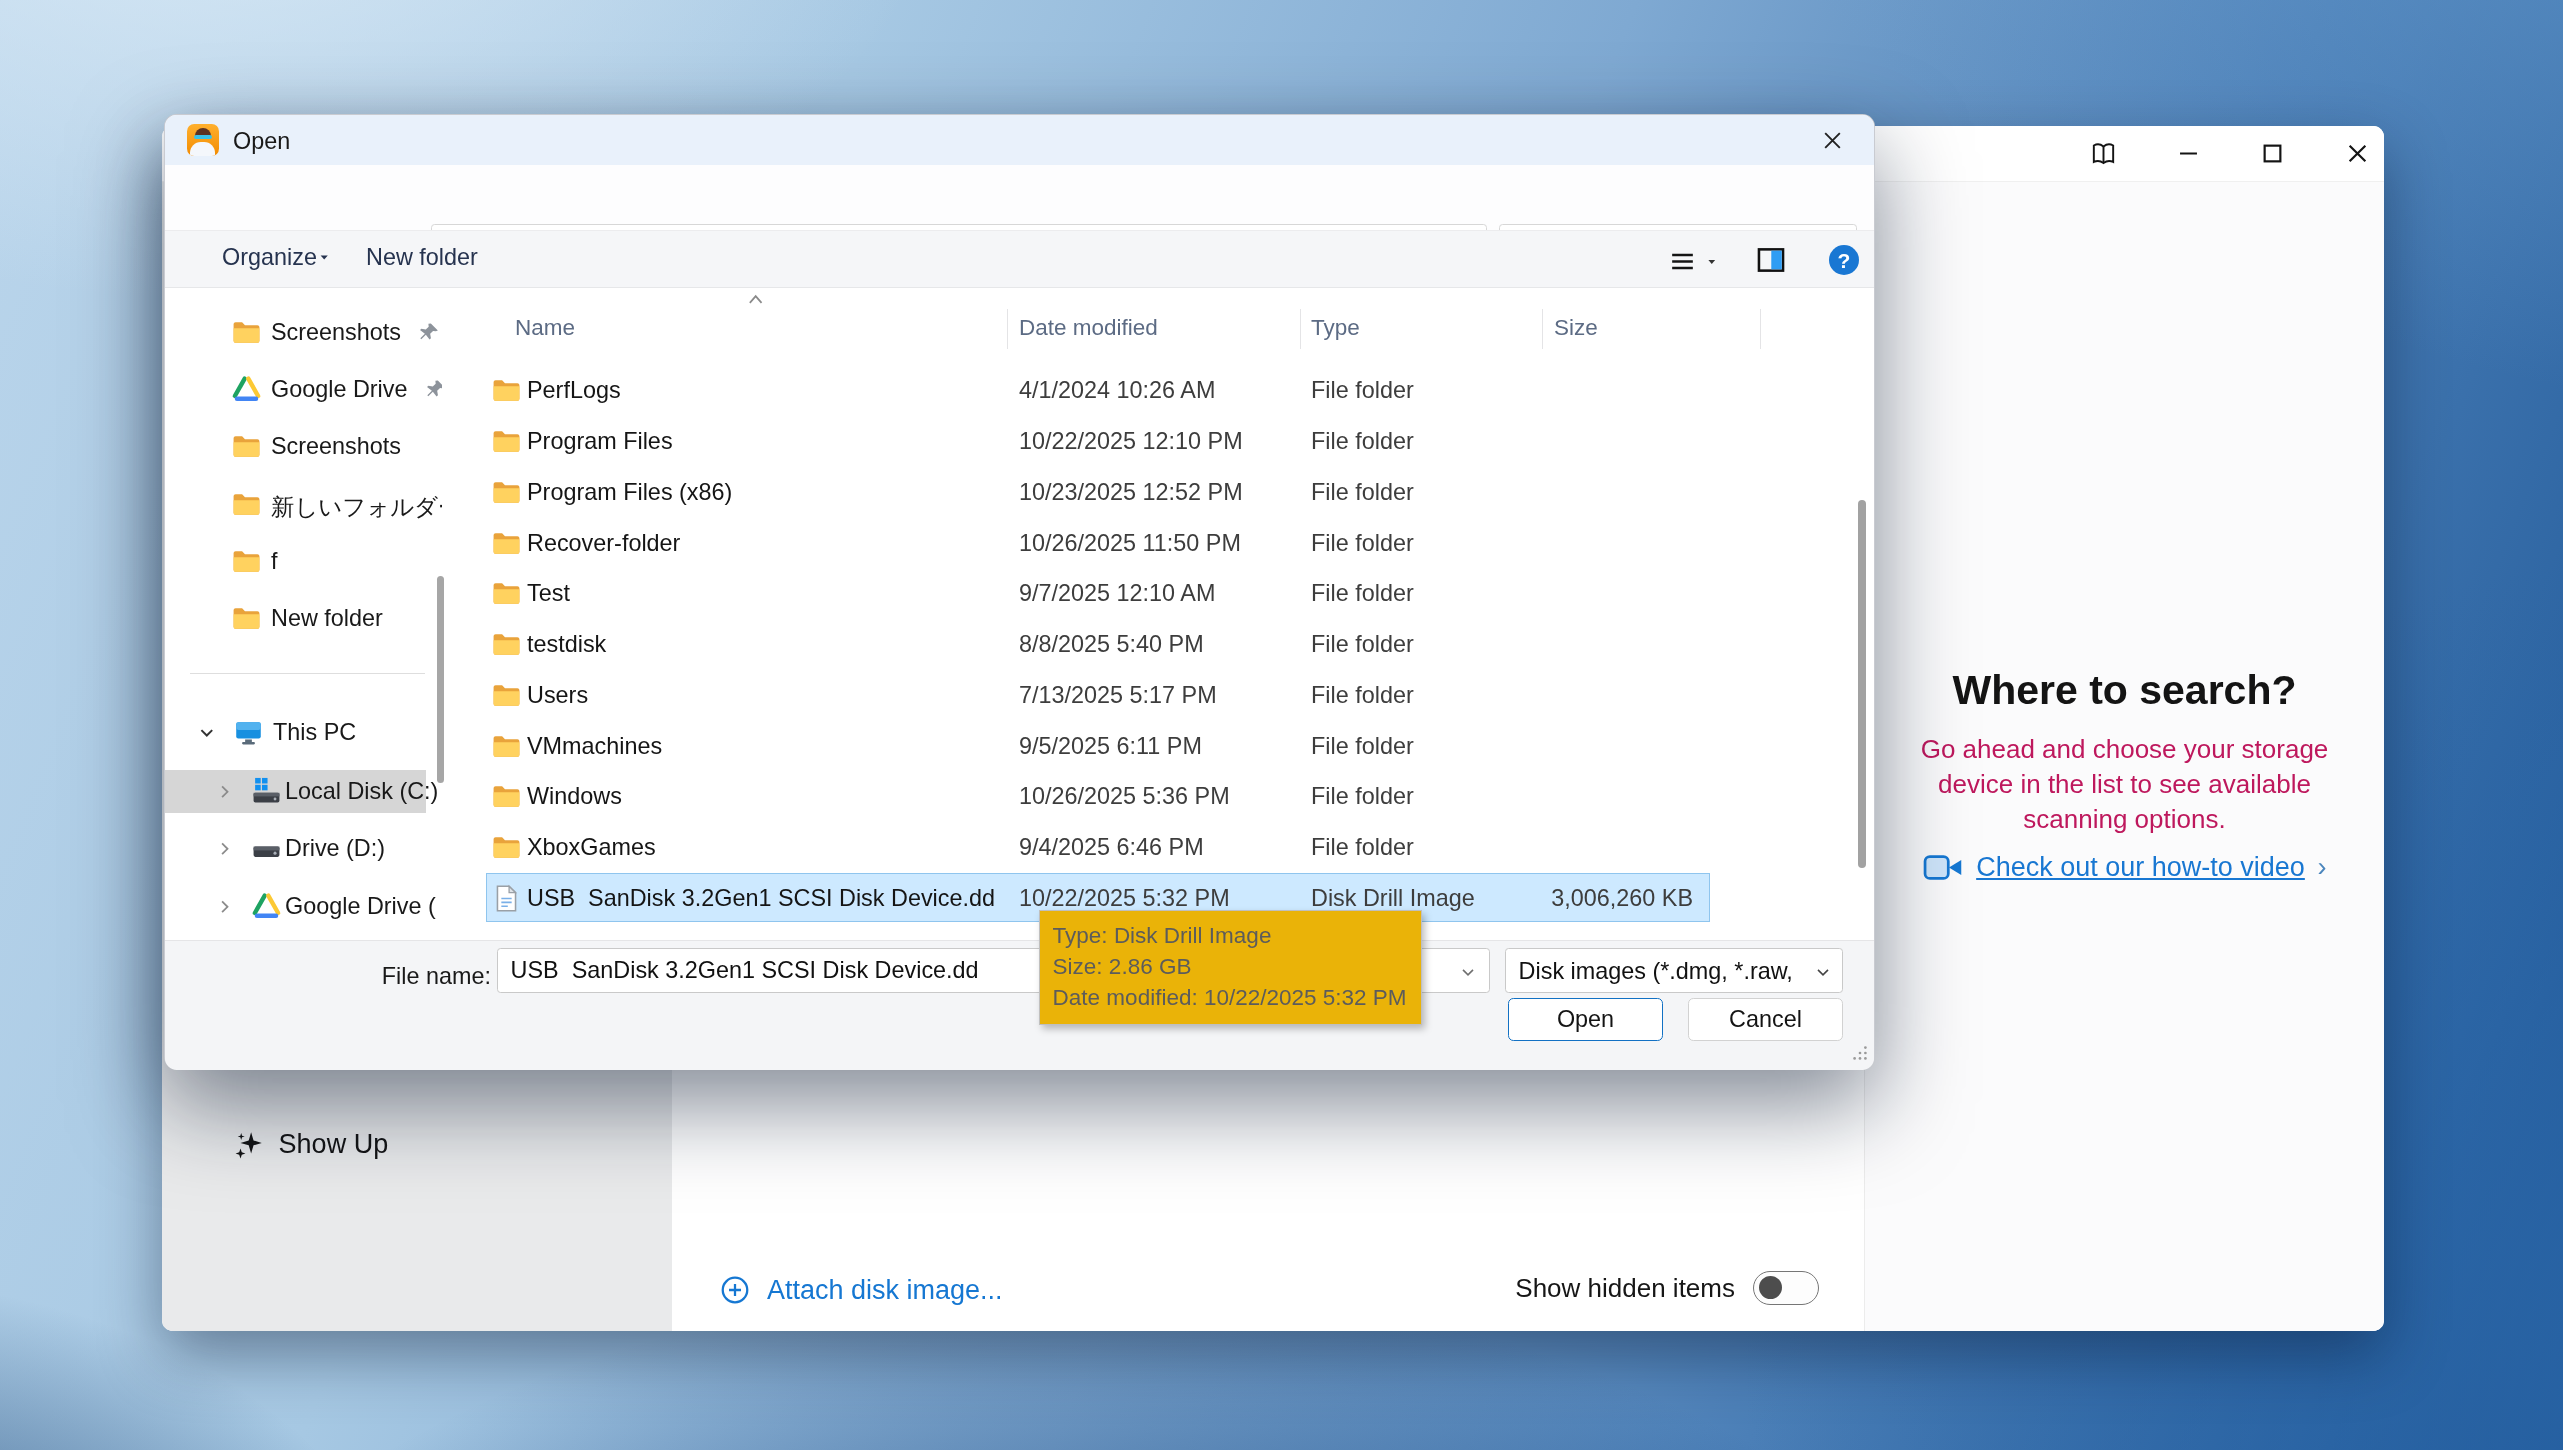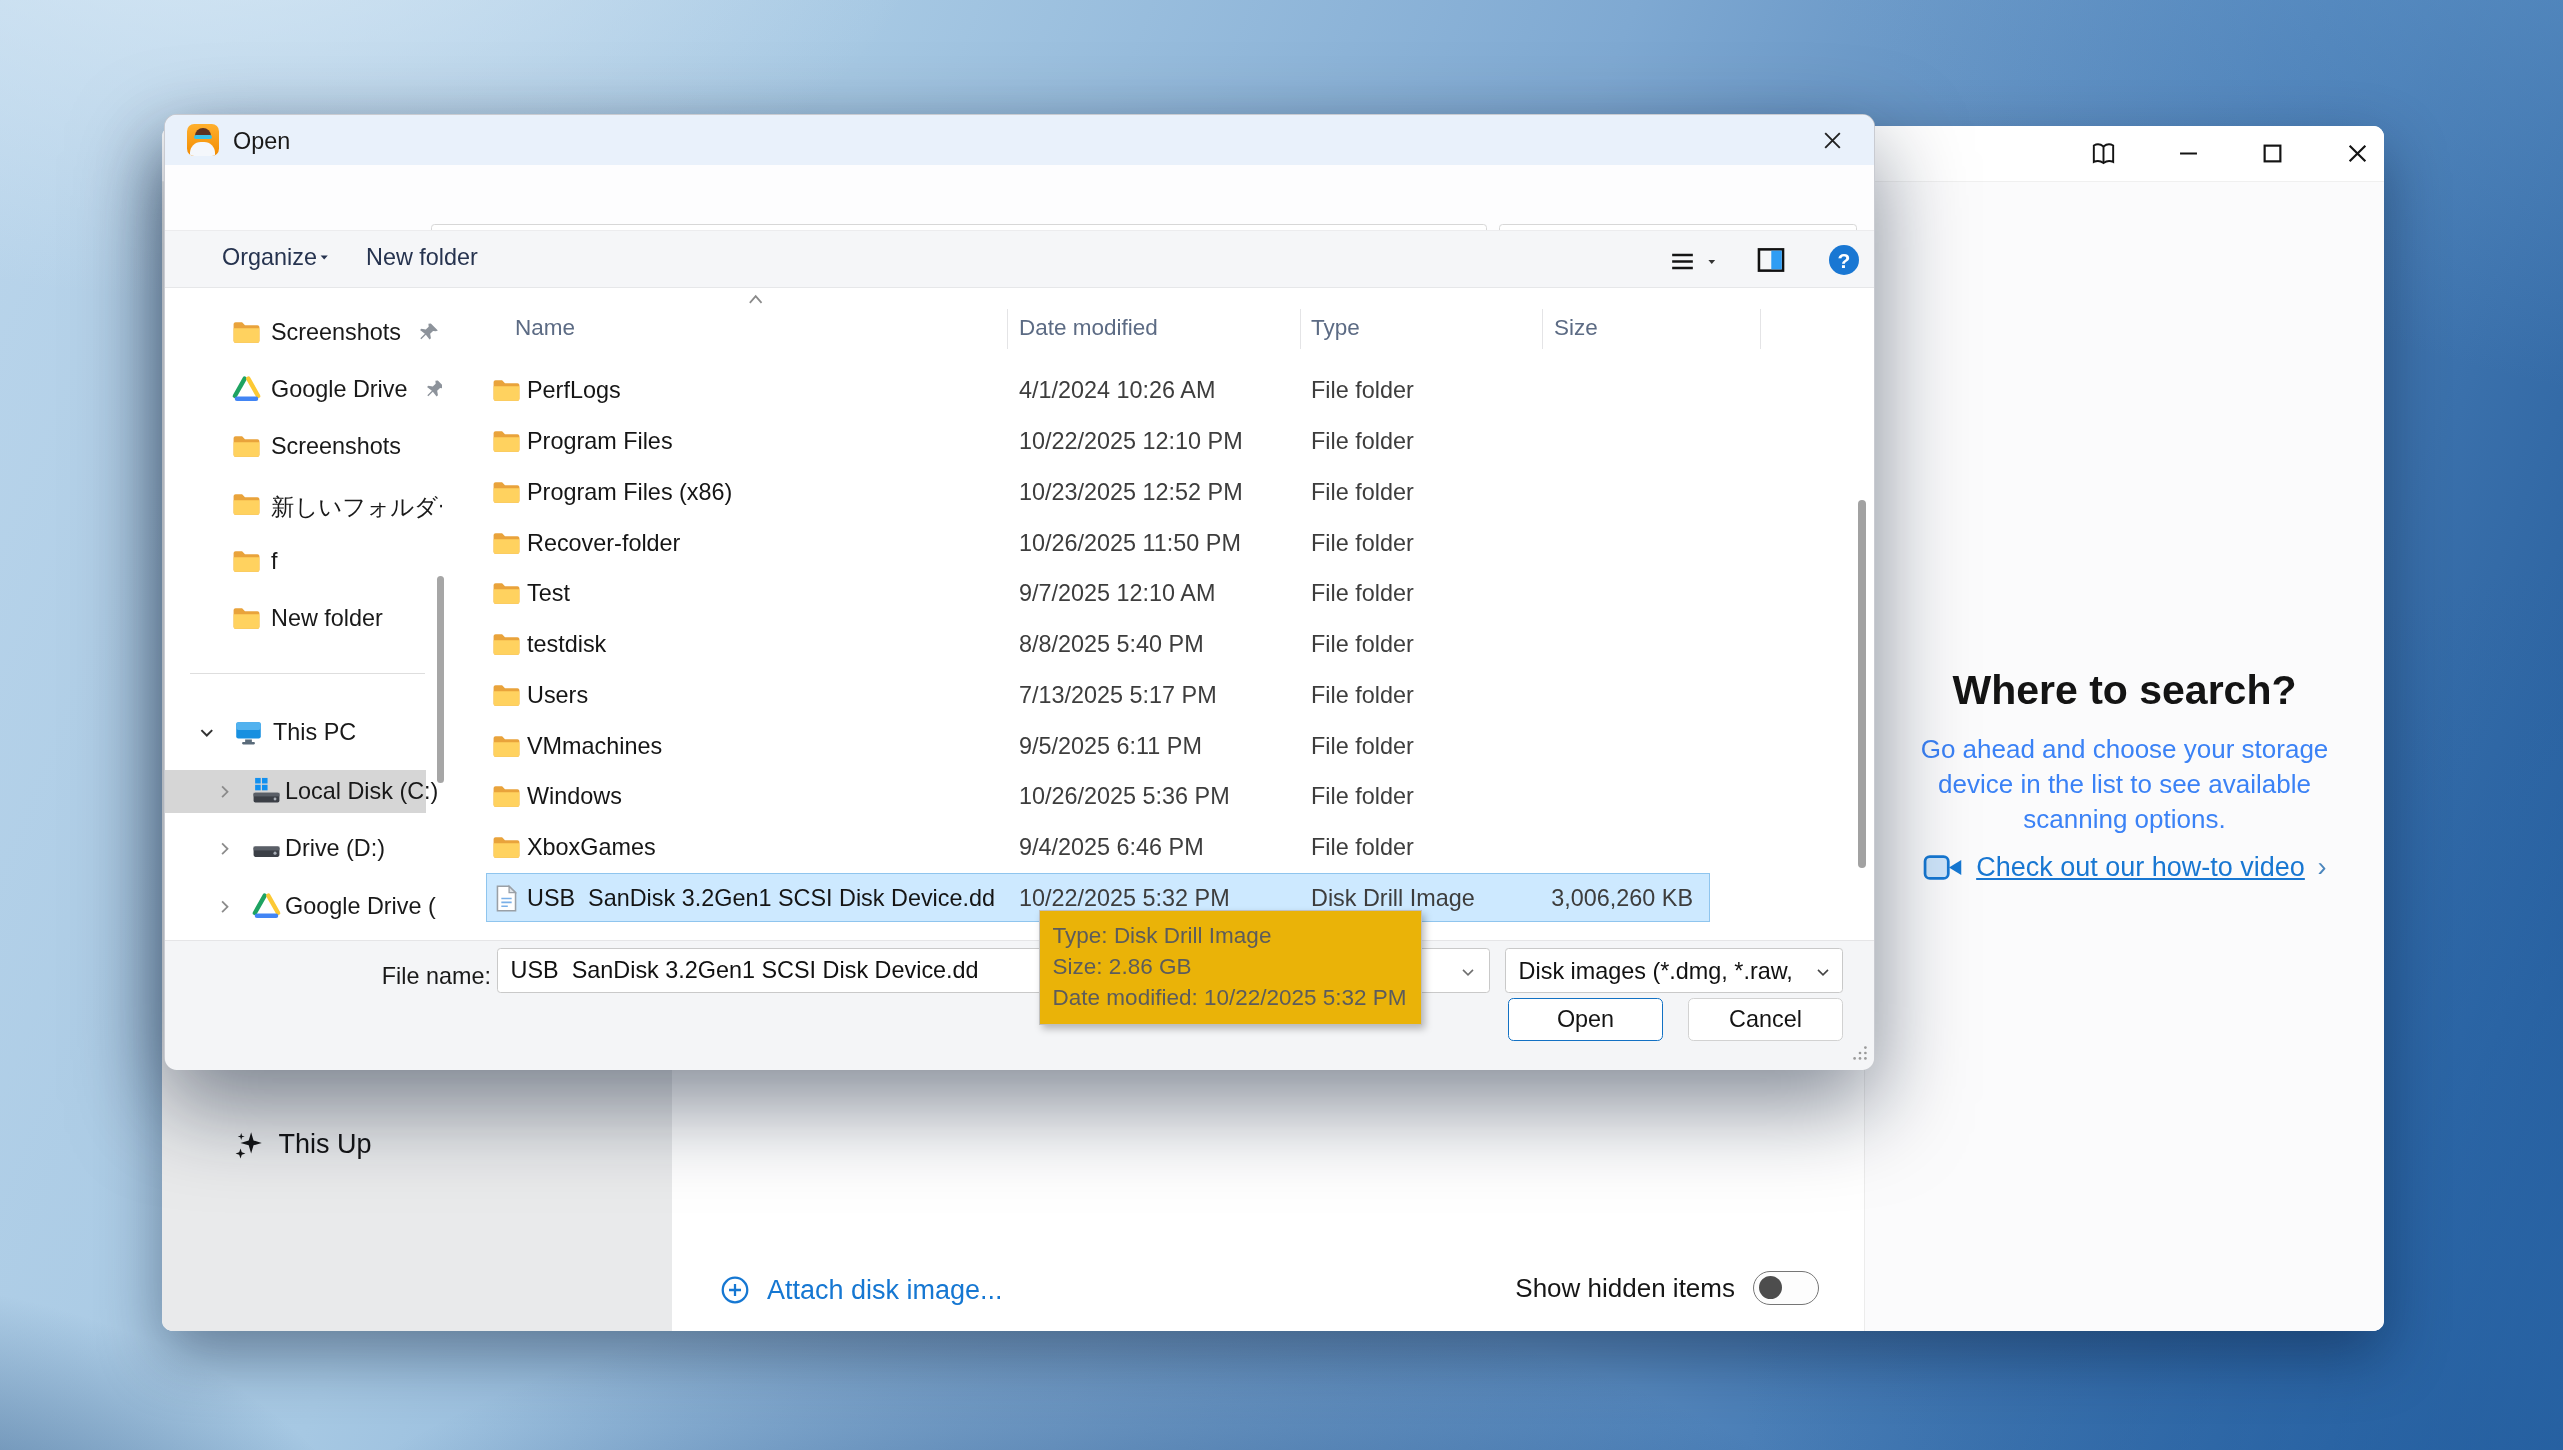"Go ahead and choose your" .wts-body { color: #3b82f6 -> #be185d }
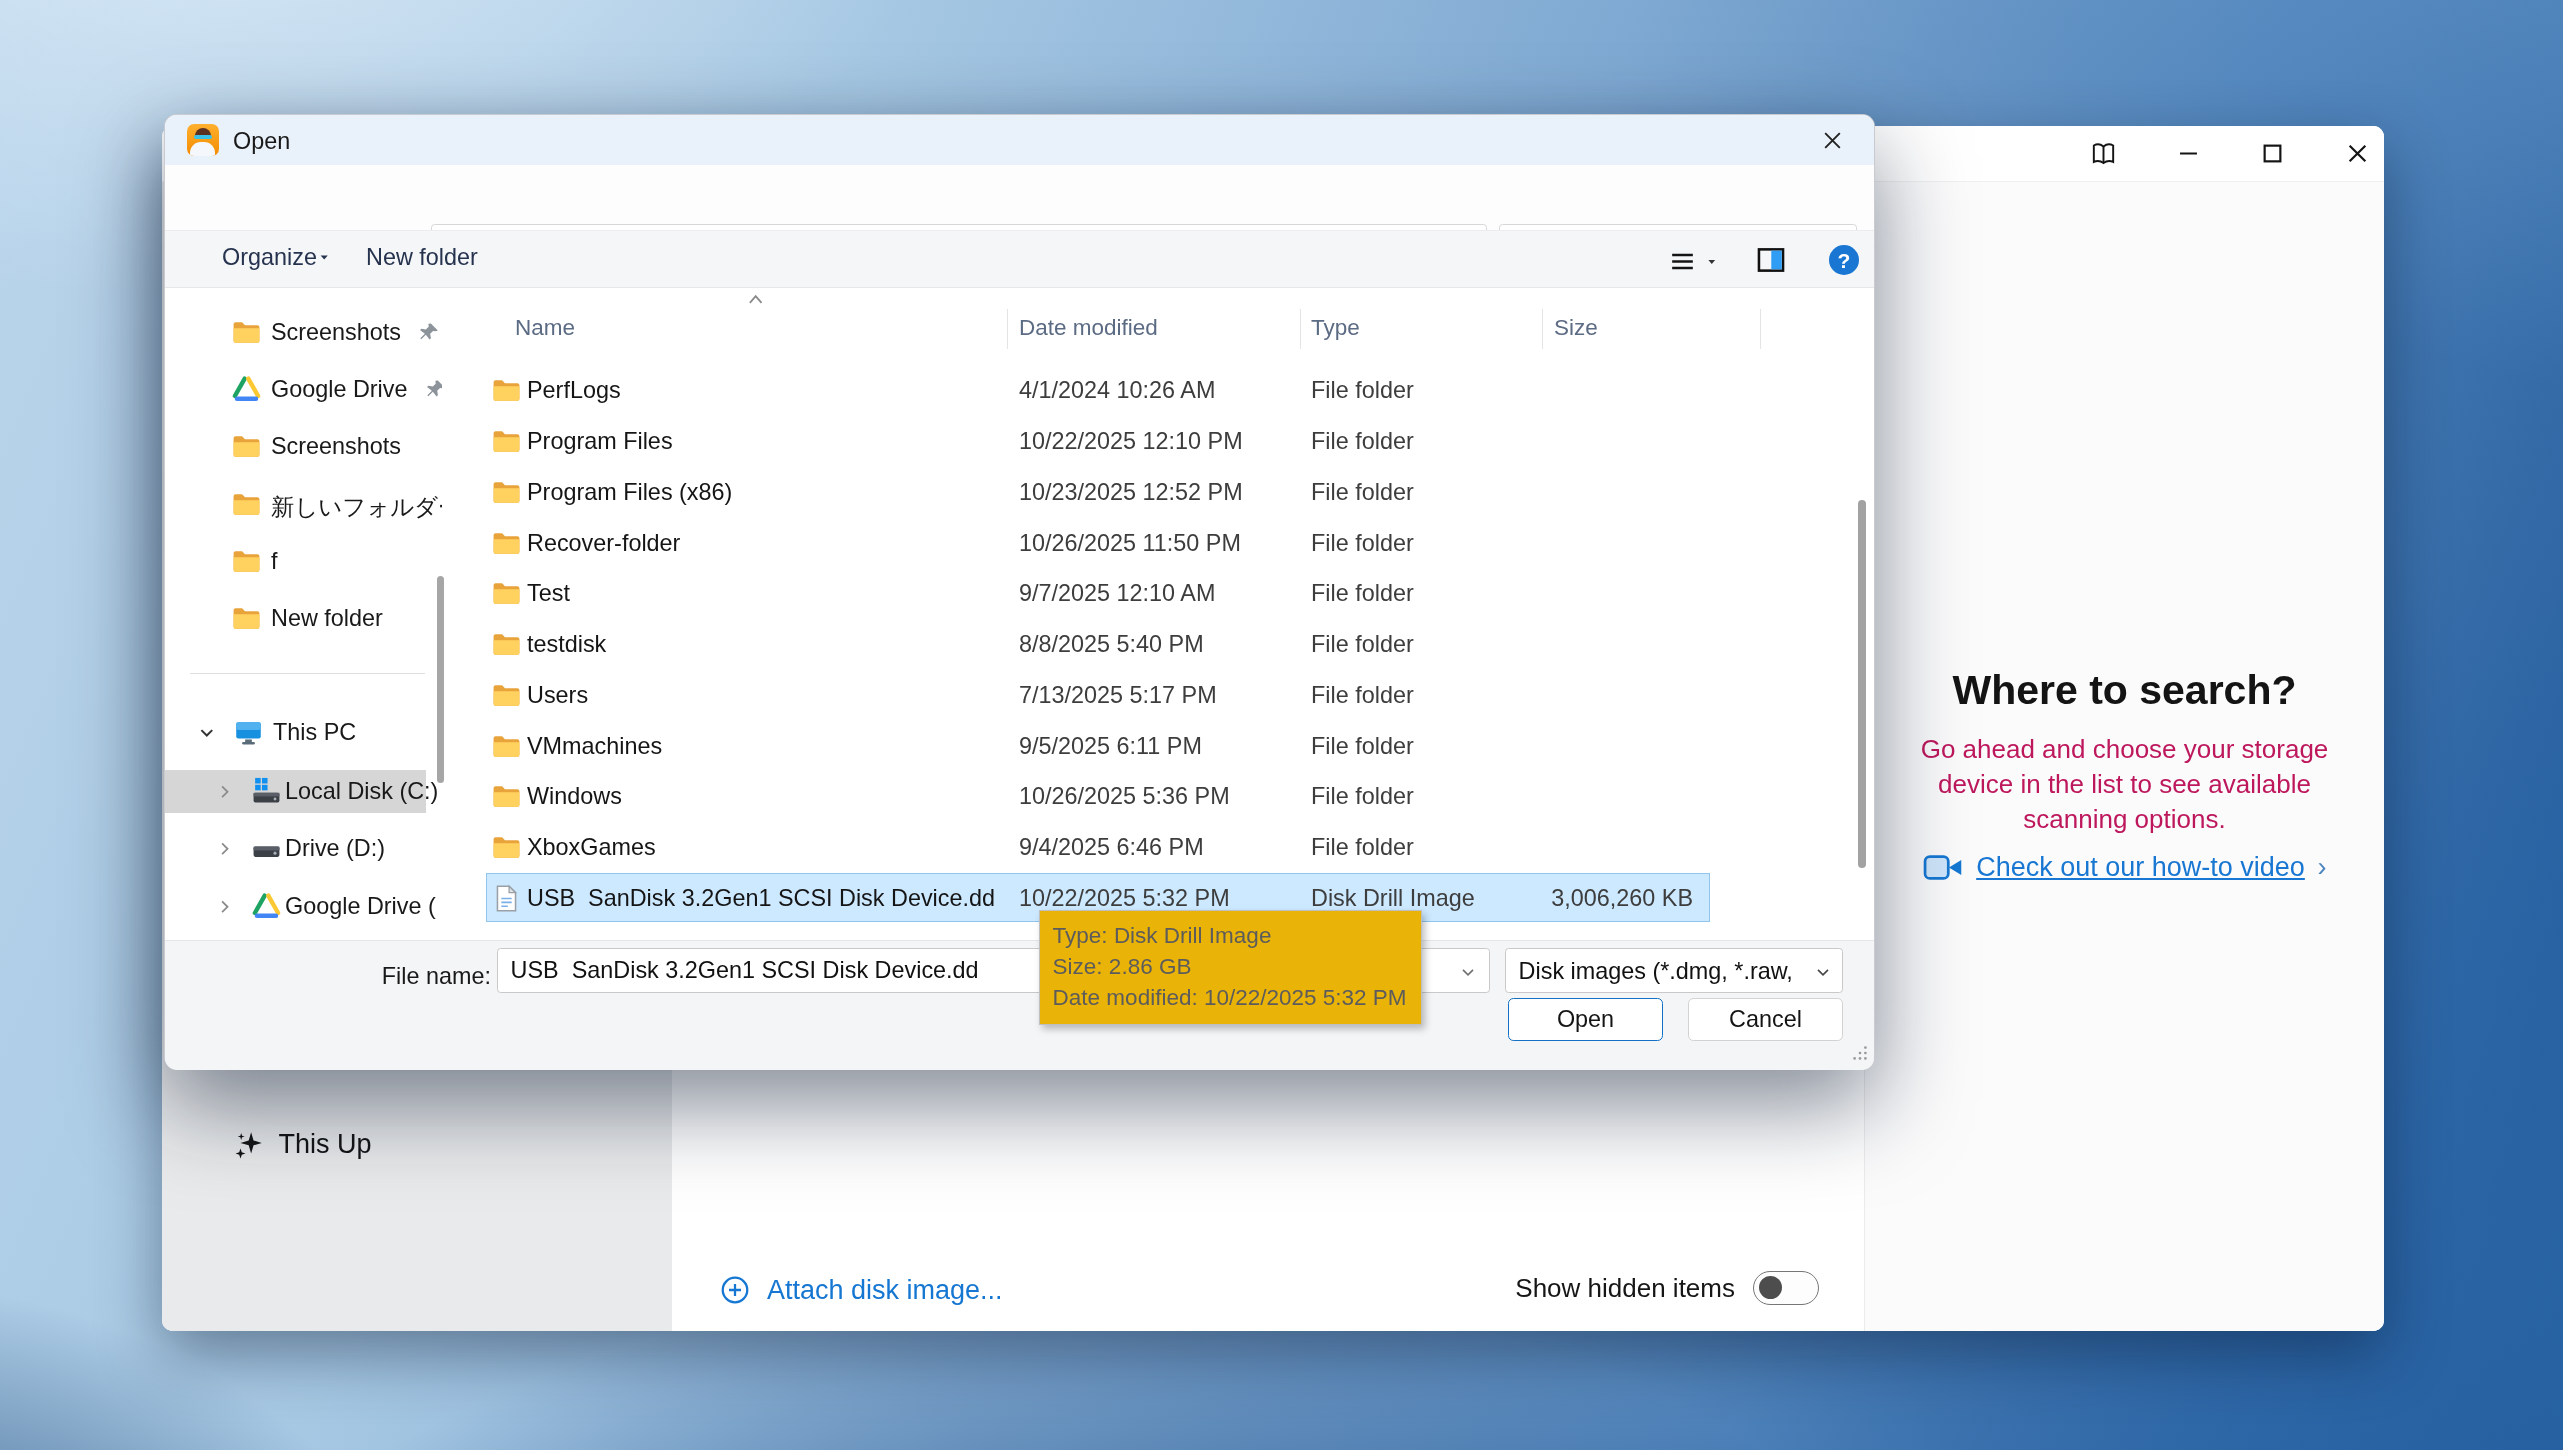"This Up" span { text: This -> Show }
